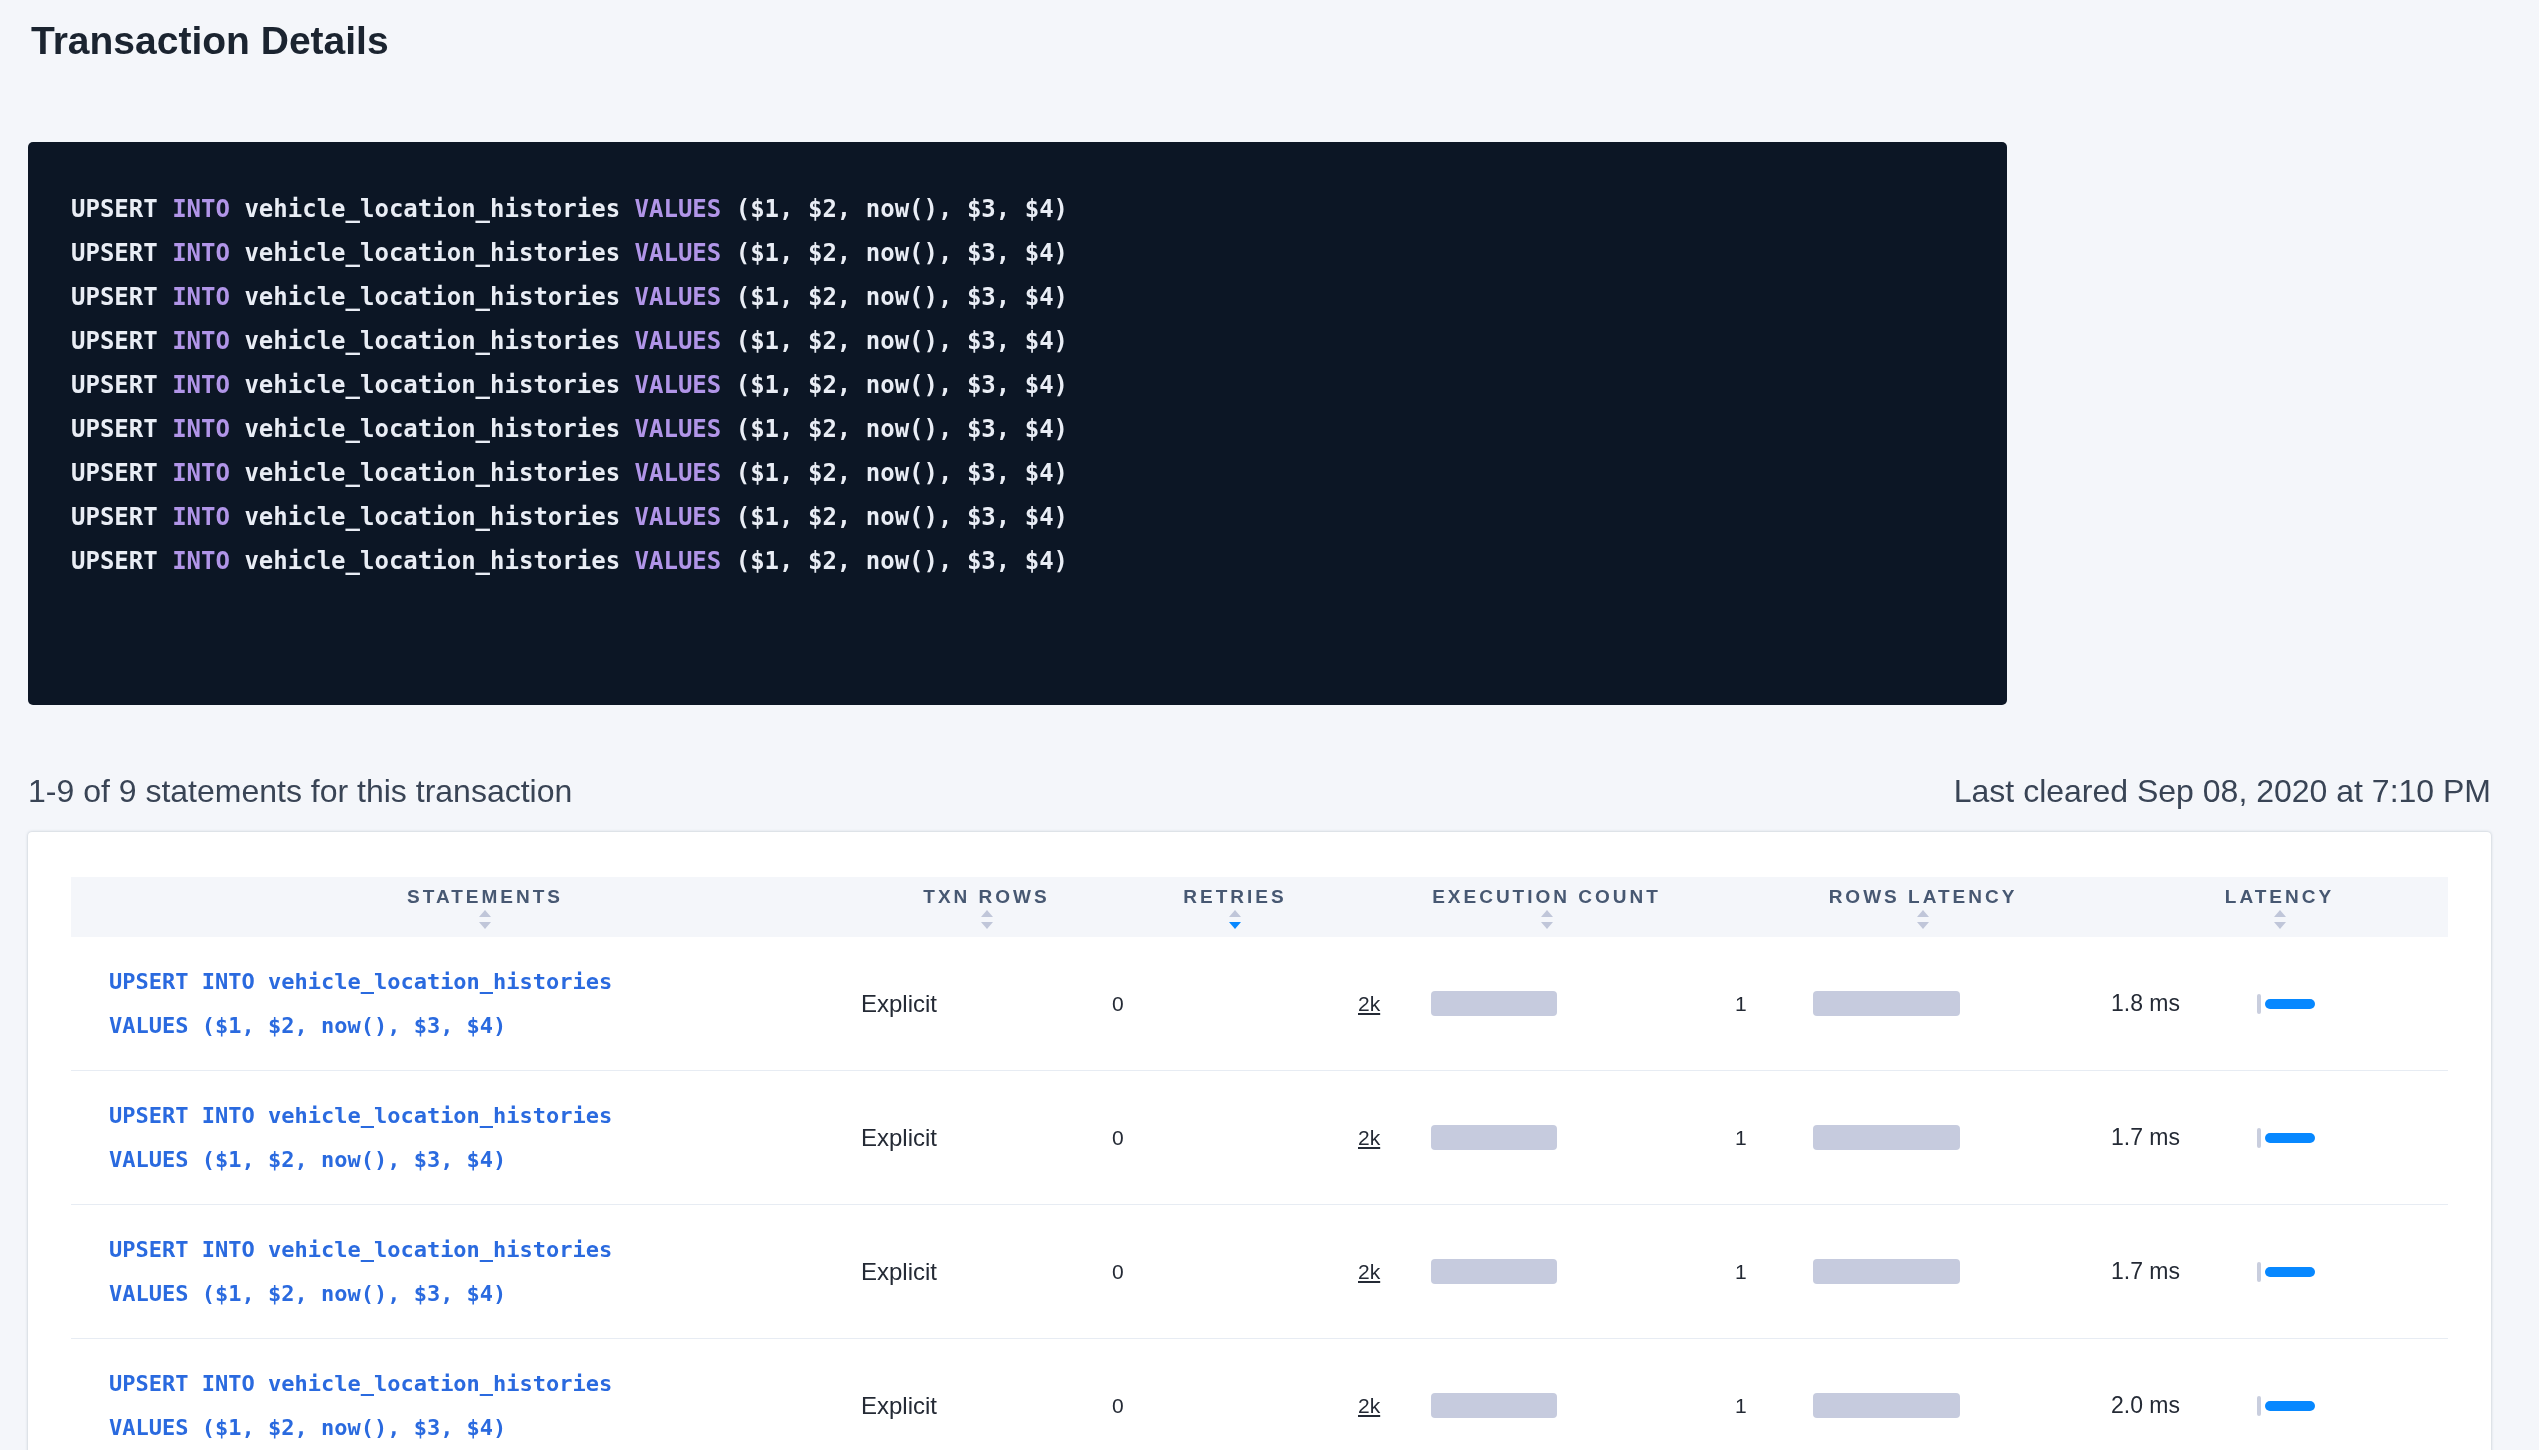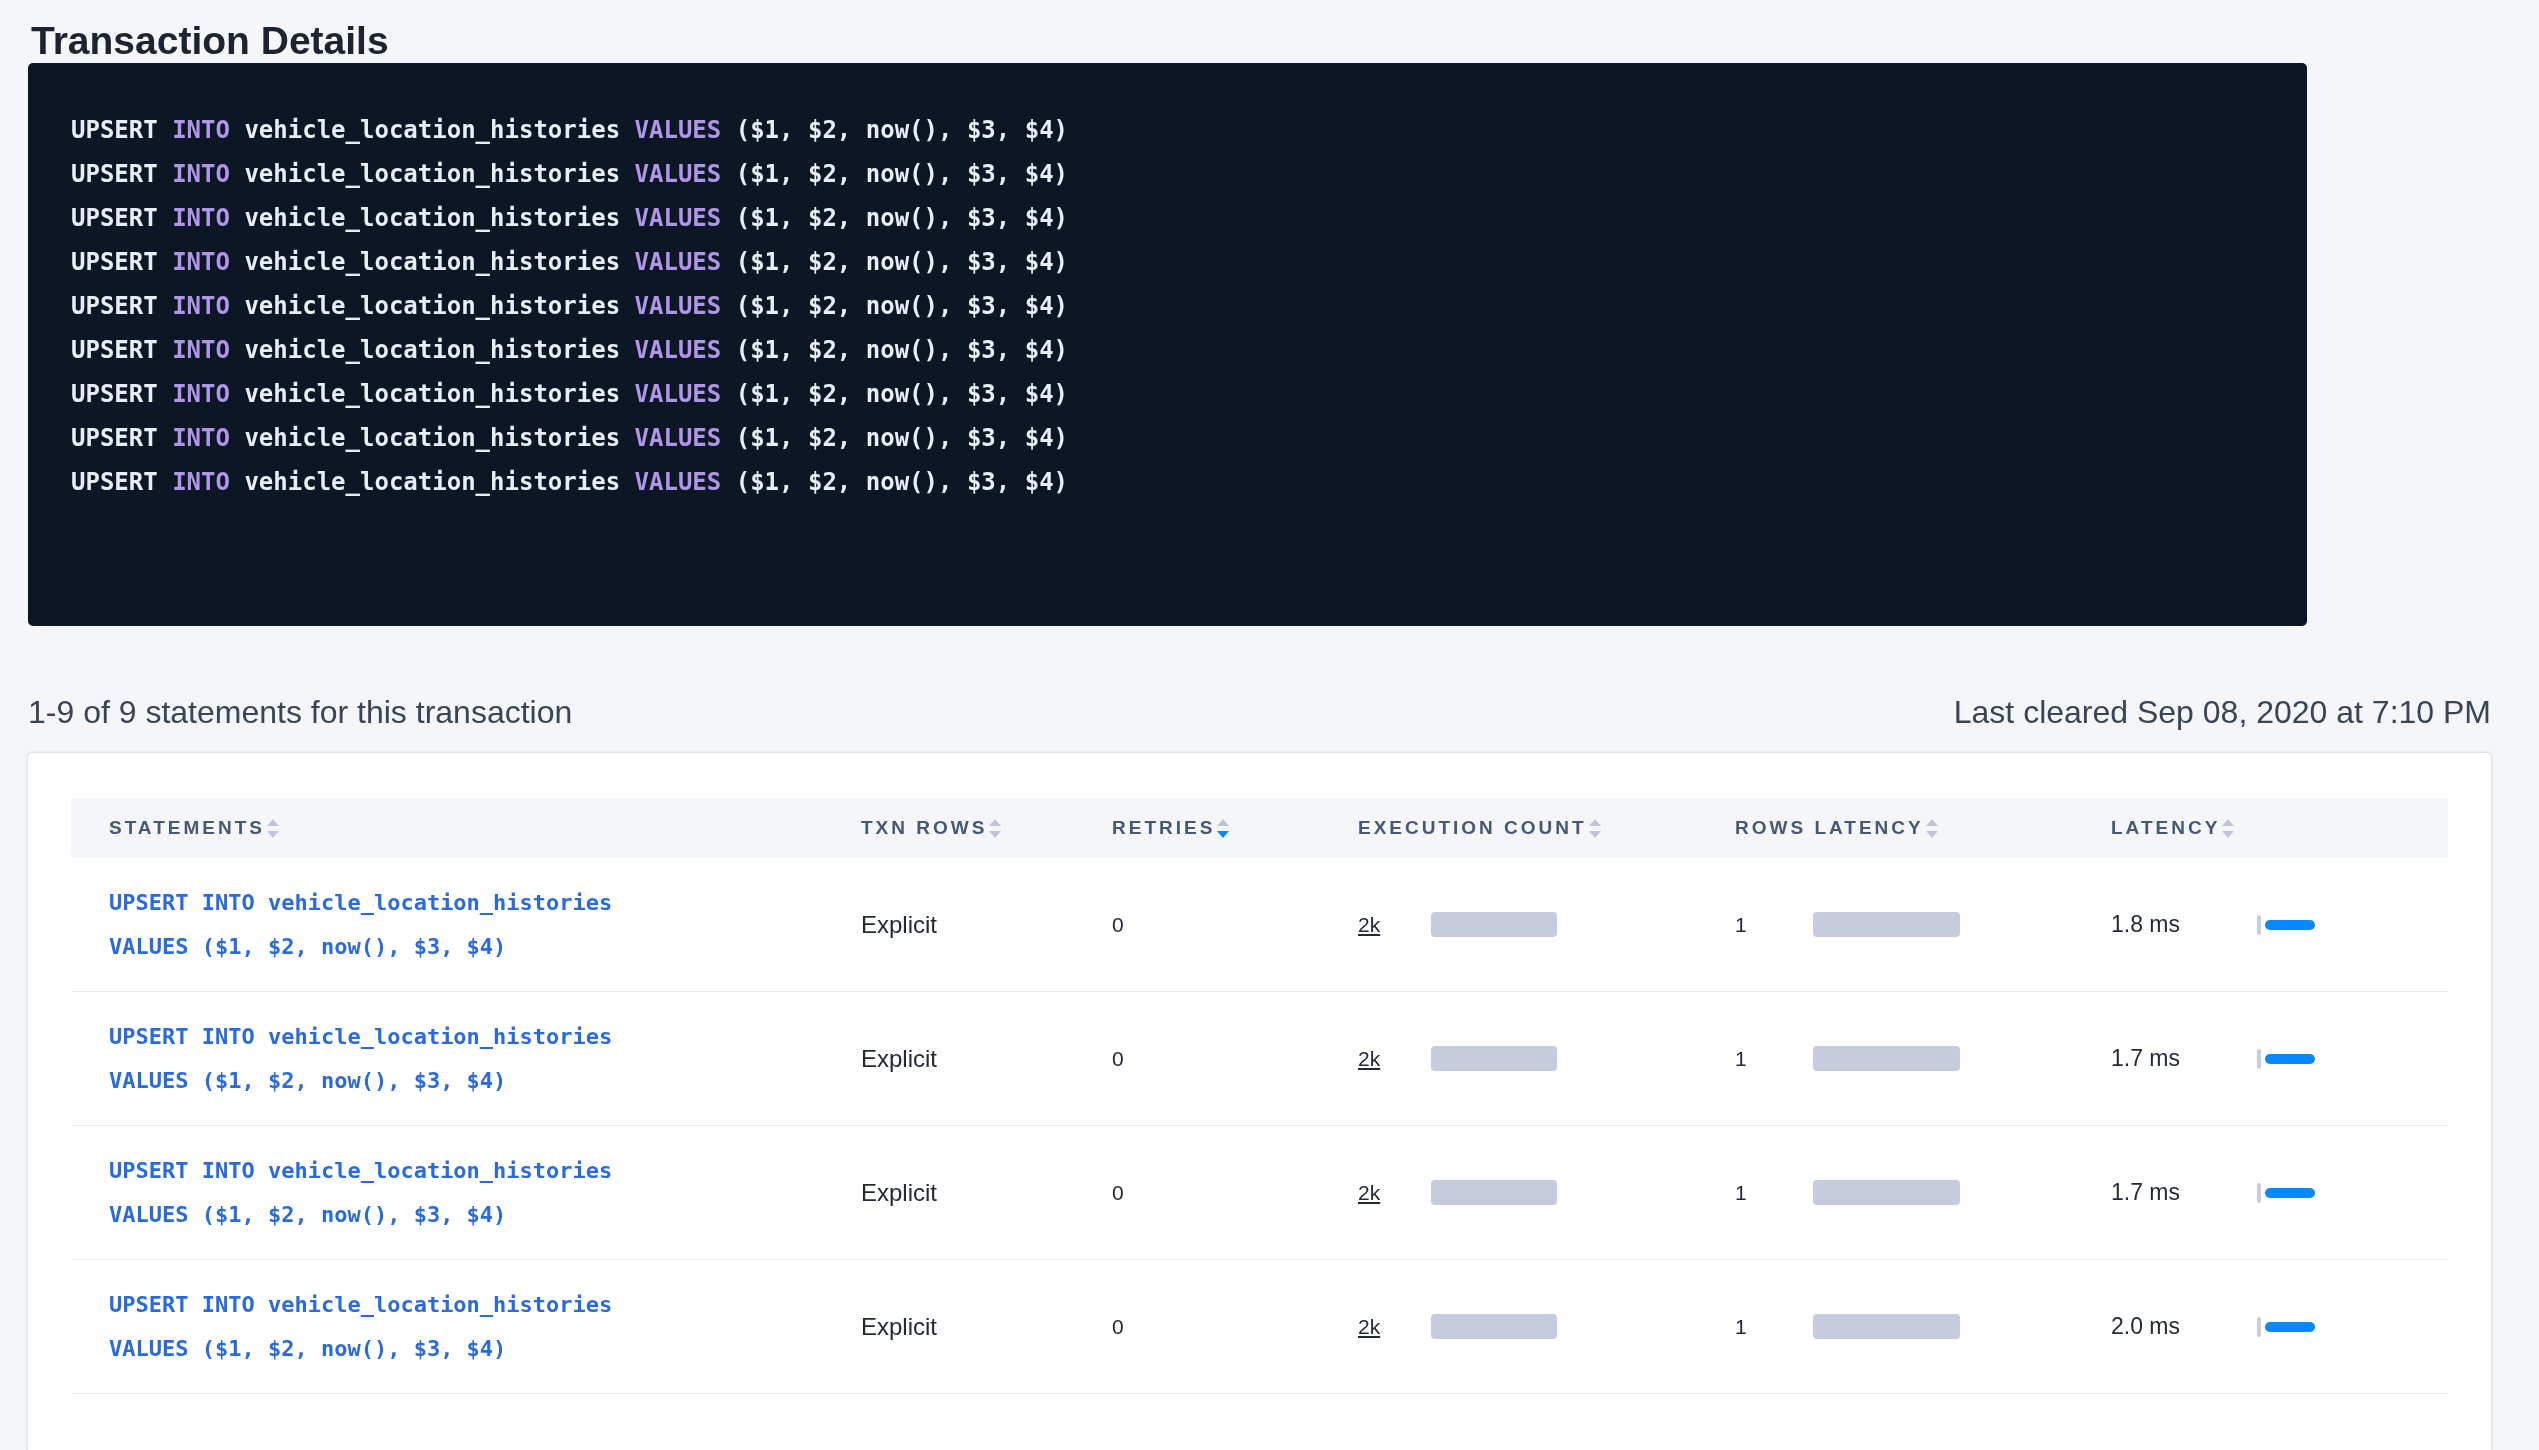"UPSERT INTO vehicle_location_histories VALUES" .code-panel { margin-top: none -> 79px; width: 2279px -> 1979px }
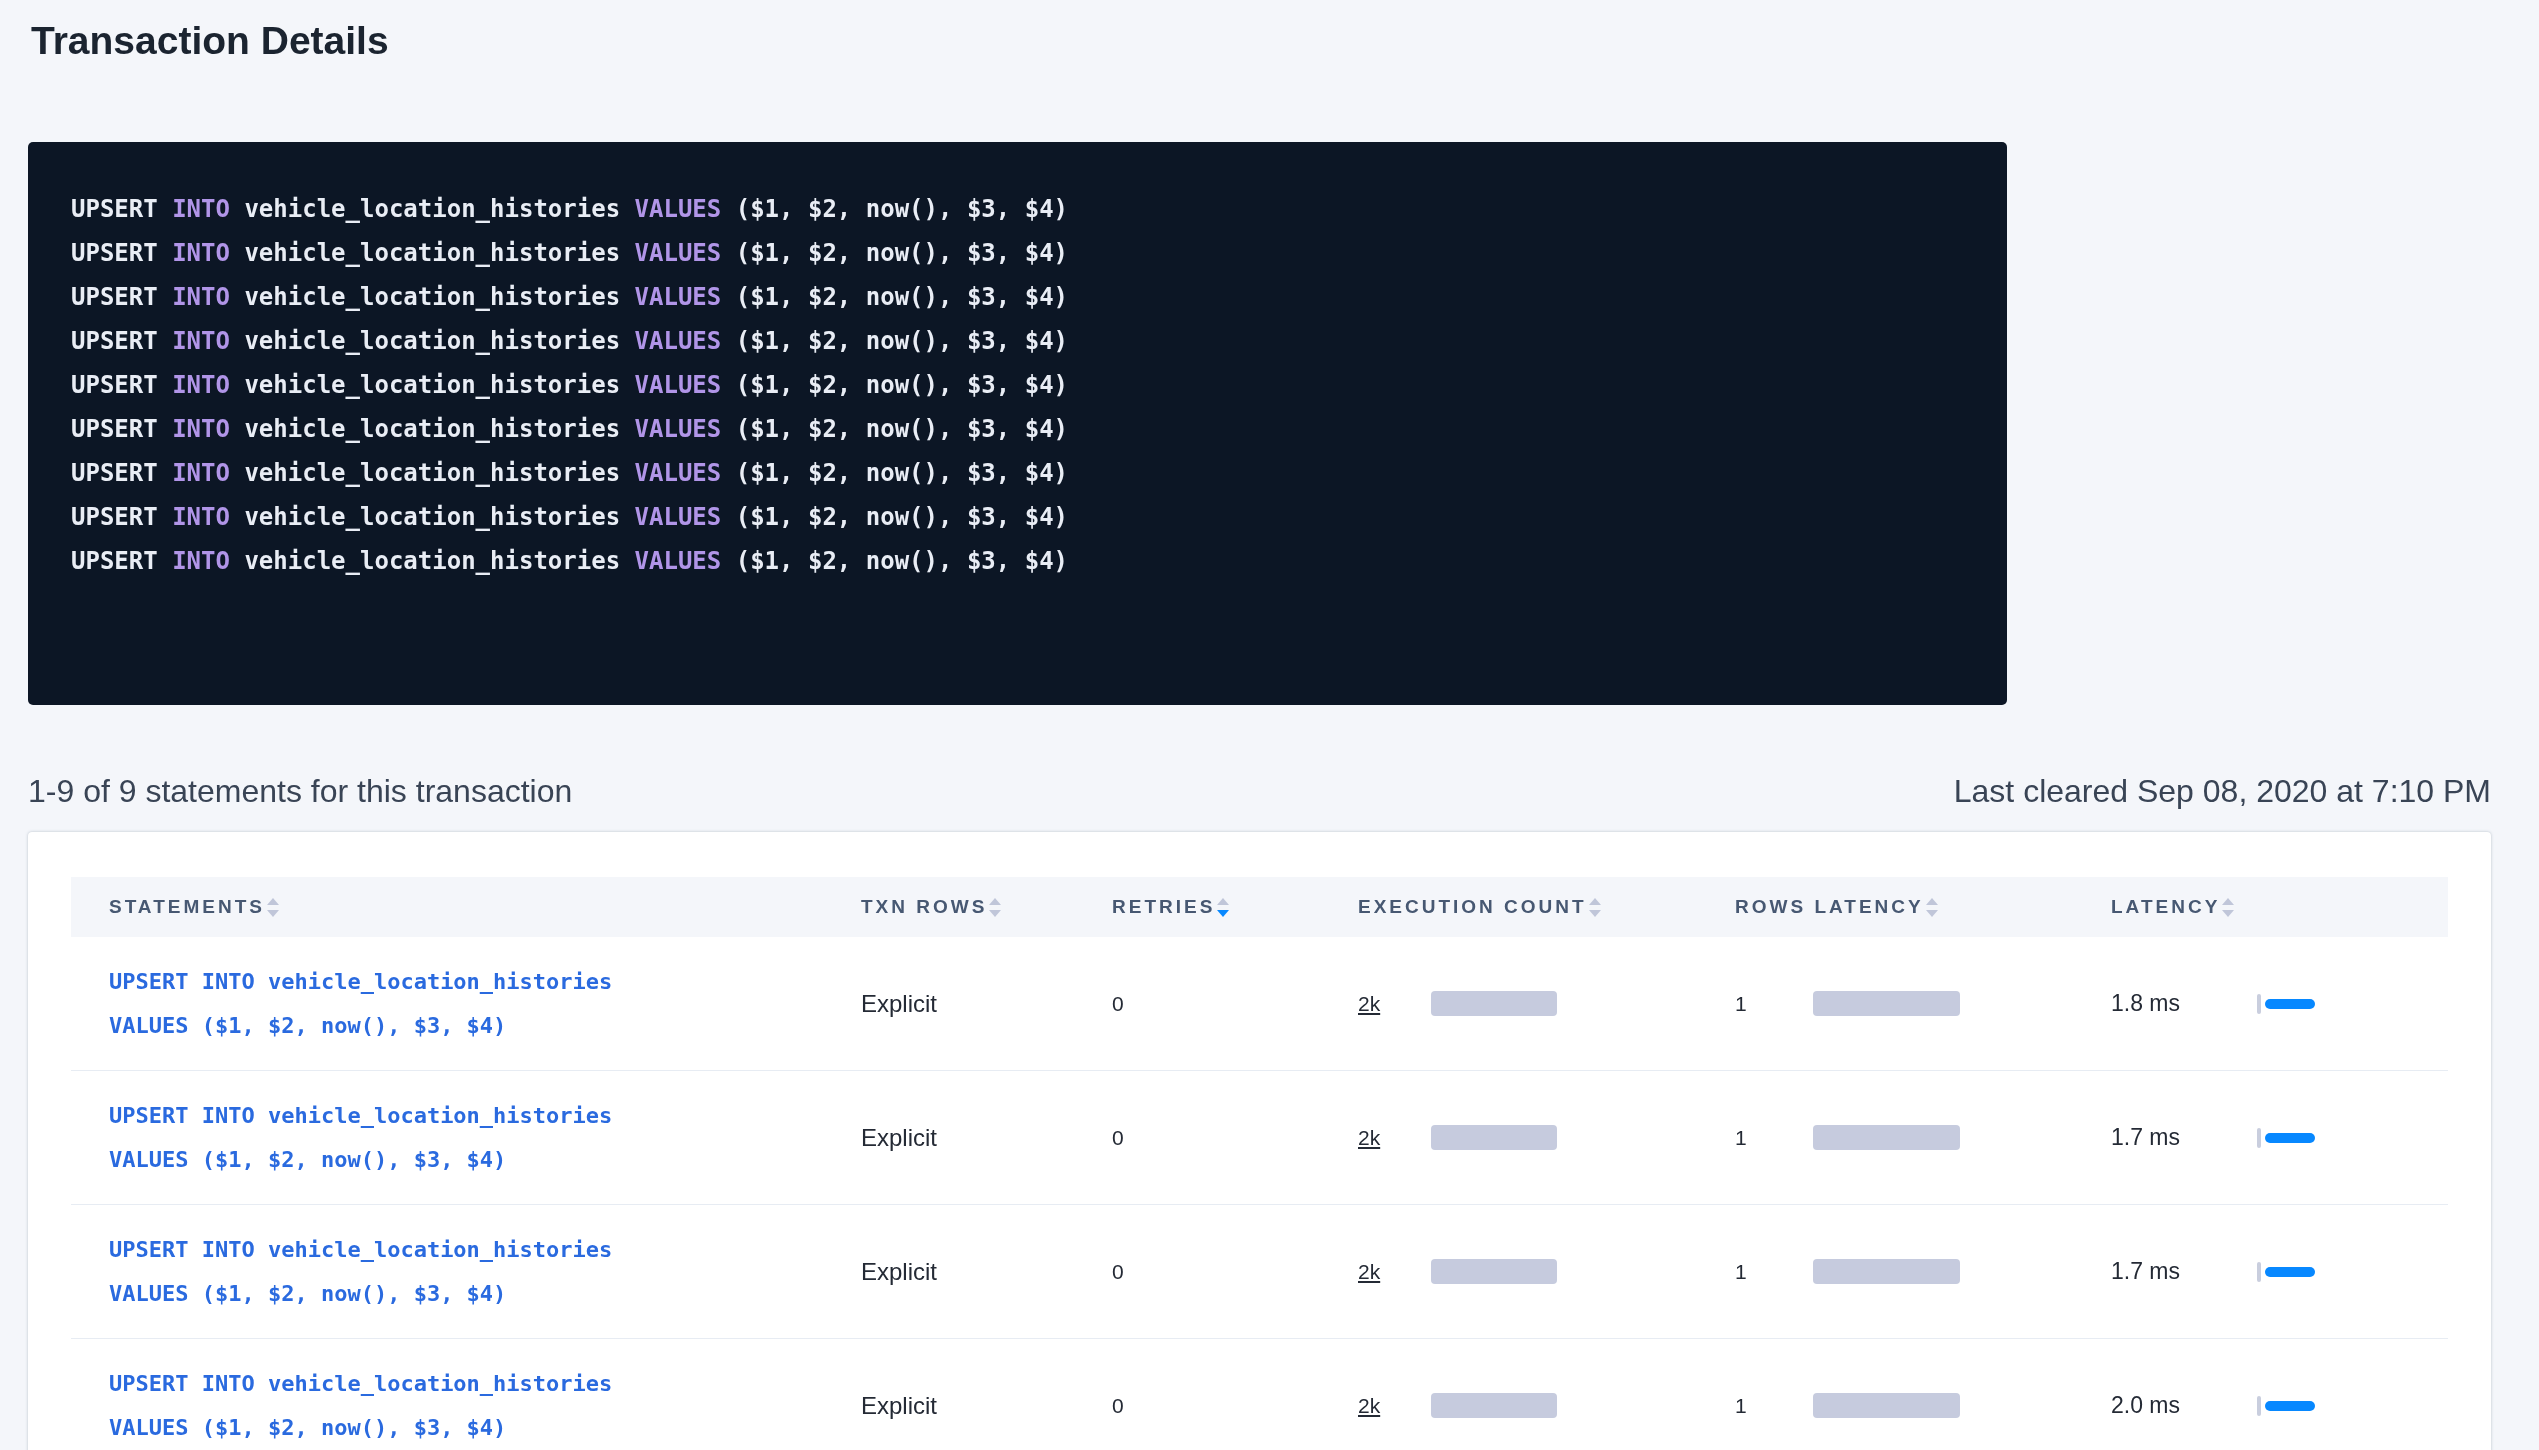"STATEMENTS" .th { flex-direction: none -> column }
